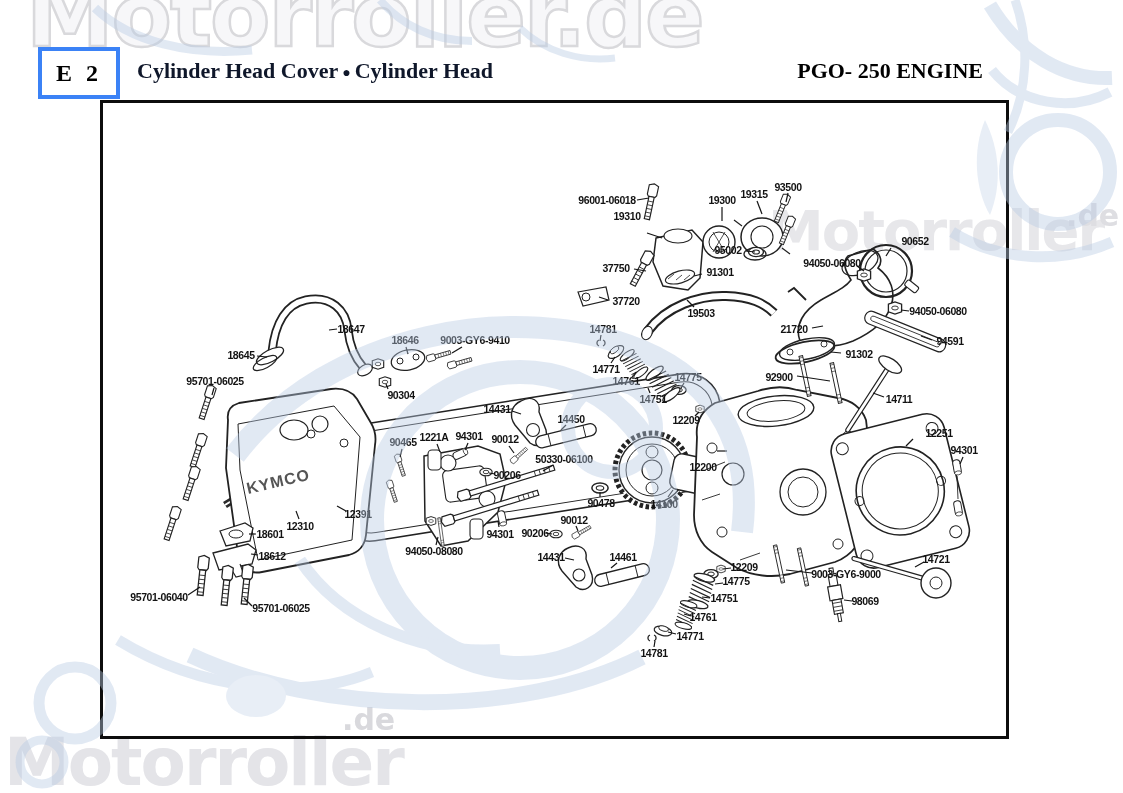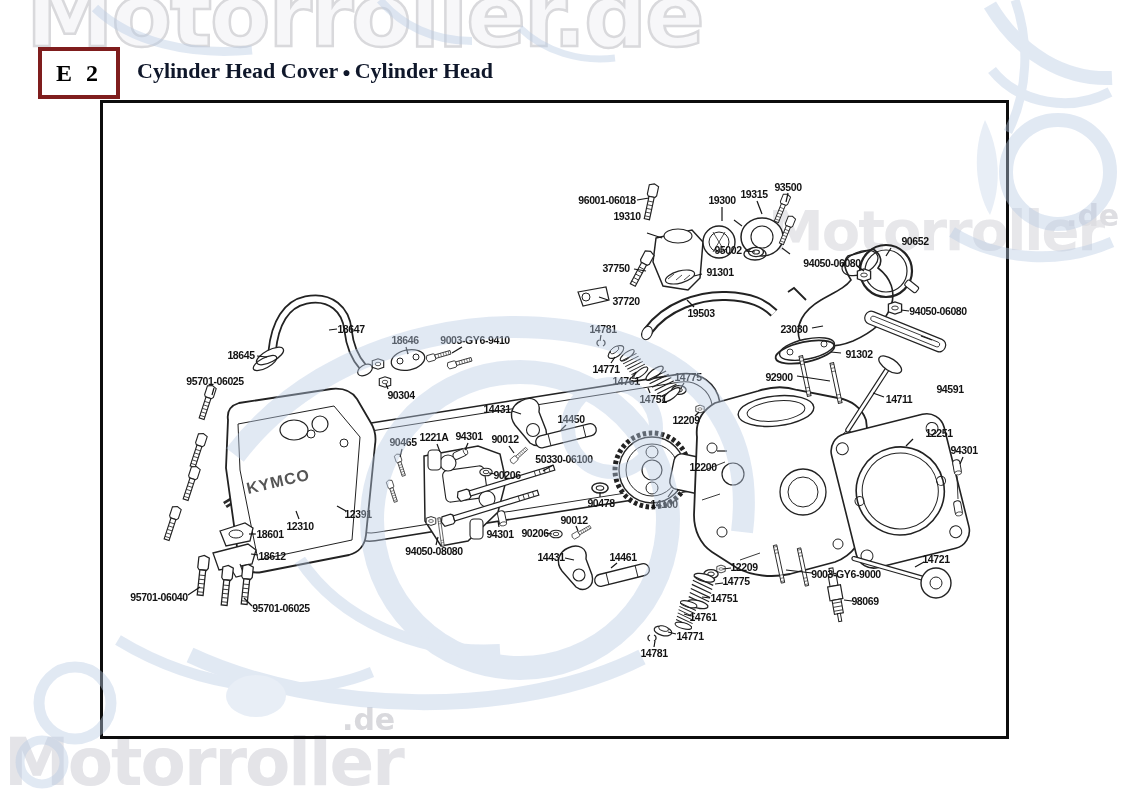"E 2" #hdr-code { border: 4px solid #7f1d1d -> 4px solid #3b82f6 }
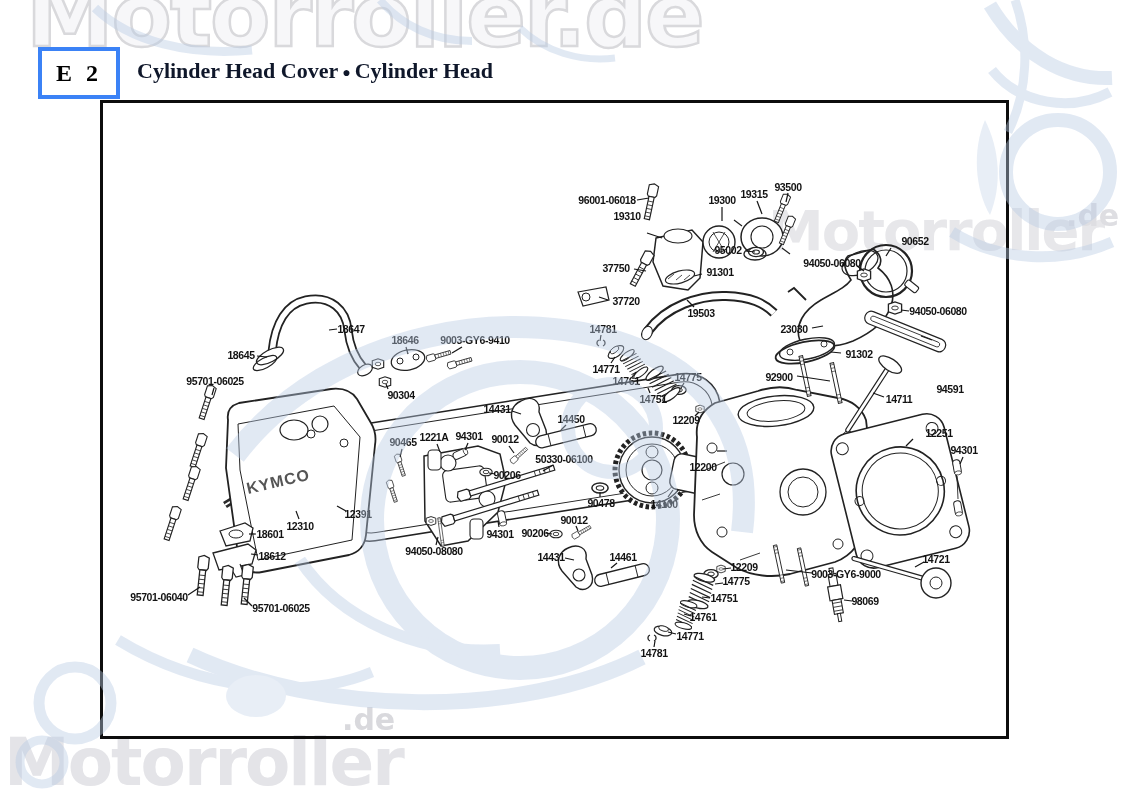"PGO- 250 ENGINE" div { html: none -> <div>PGO- 250 ENGINE</div> }
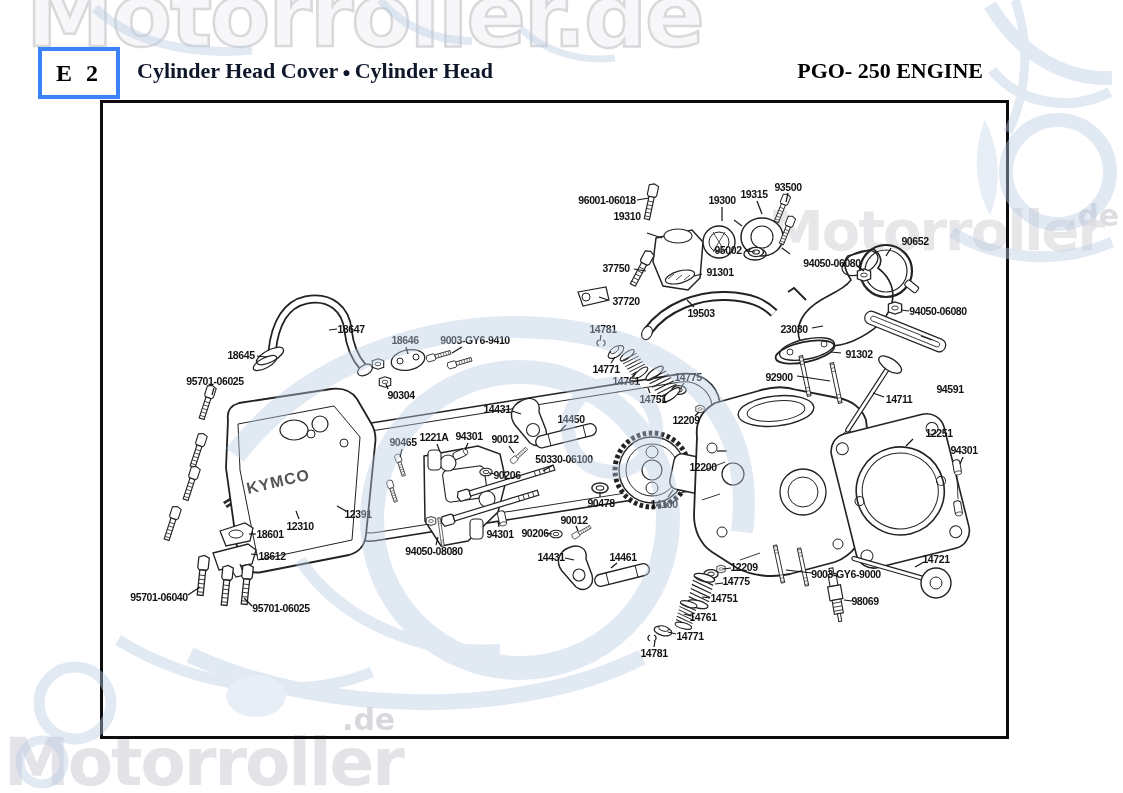"23030" div.part-label { text: 23030 -> 21720 }
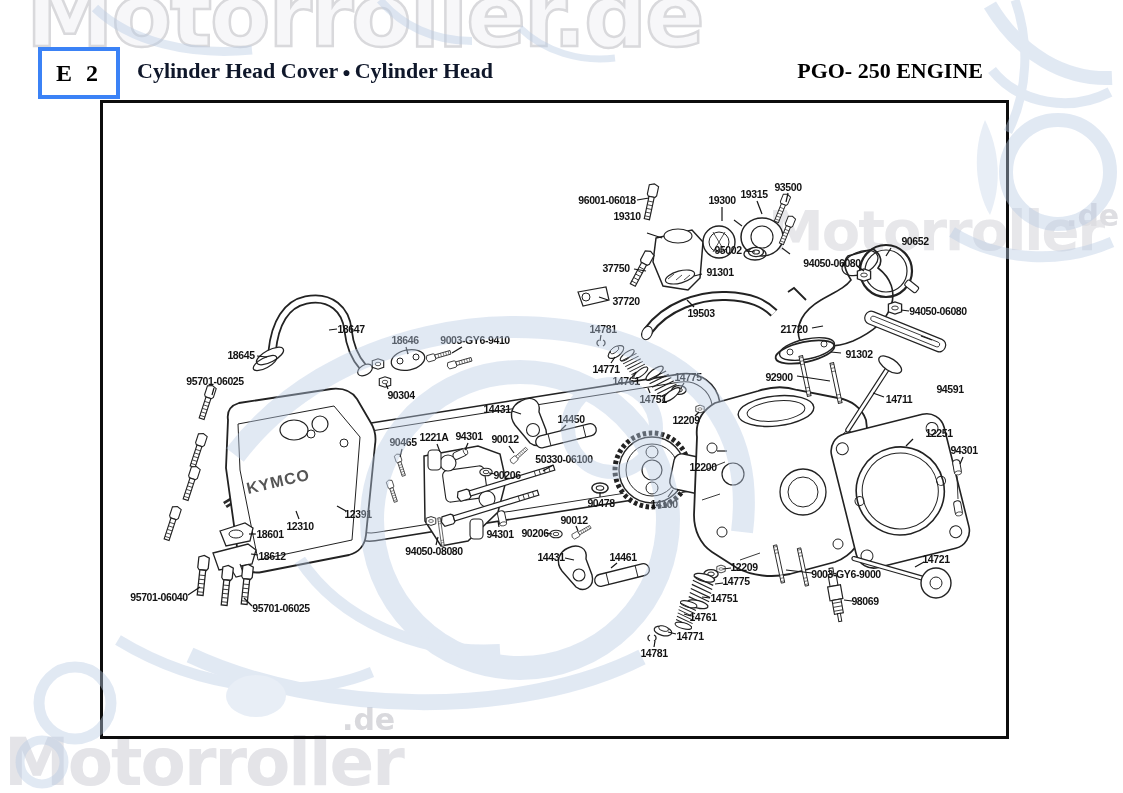"94591" div.part-label { margin-top: 48px -> none }
